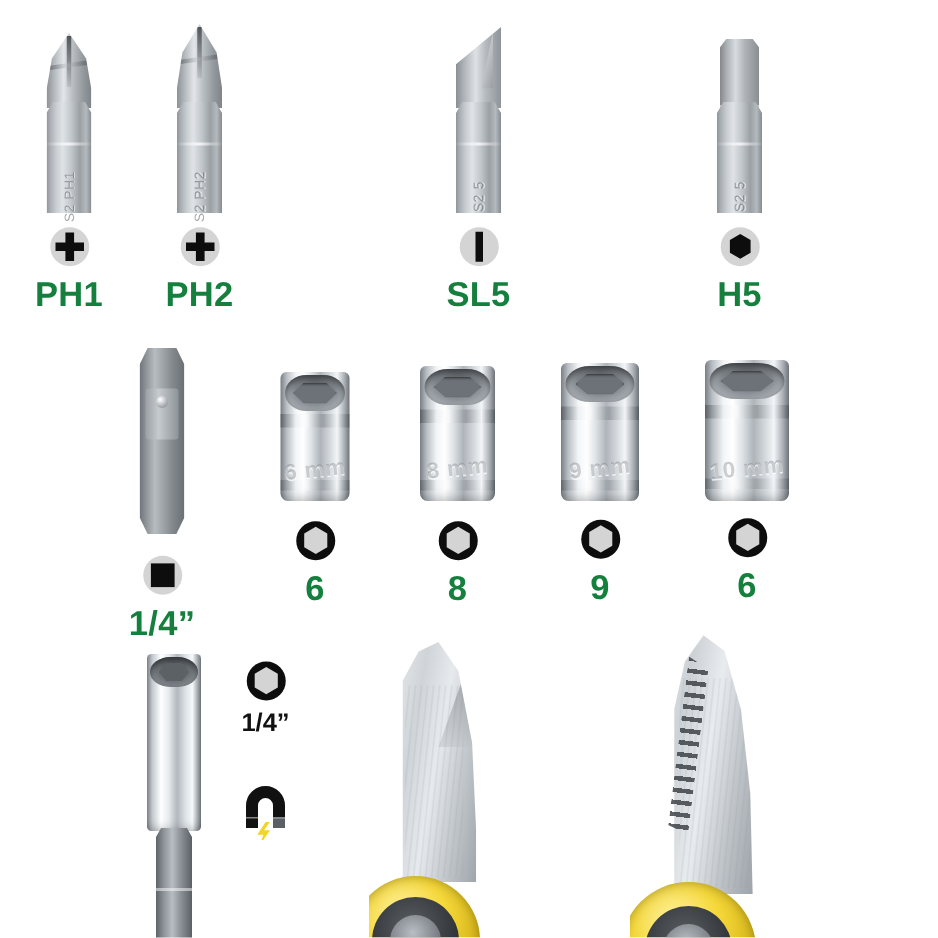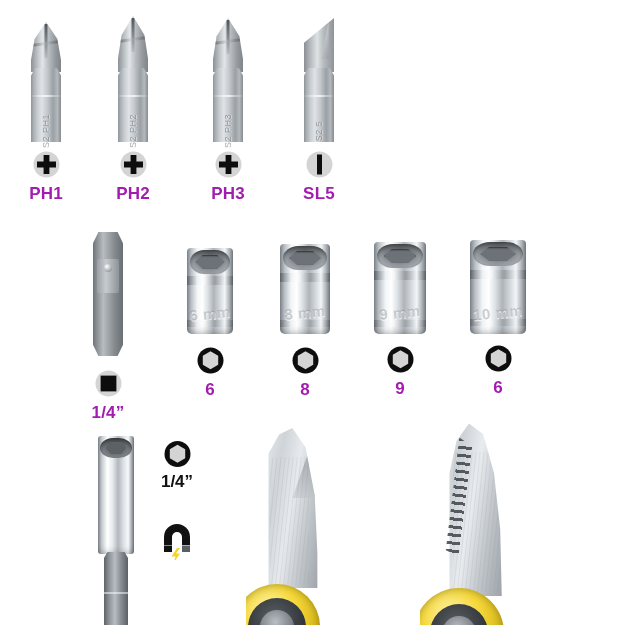"PH1" .caption { color: #a21caf -> #15803d; font-size: 17px -> 23px }
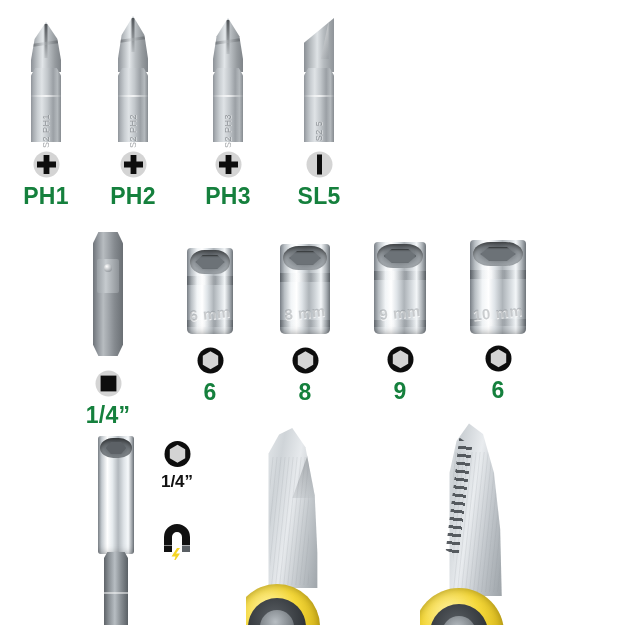"PH3" div.item { html: <div> <div> <div></div> <div></div> <div>S2 PH3</div> </div> <div> <svg> <circle></circle> <path></path> </svg> </div> <div>PH3</div> </div> -> none }
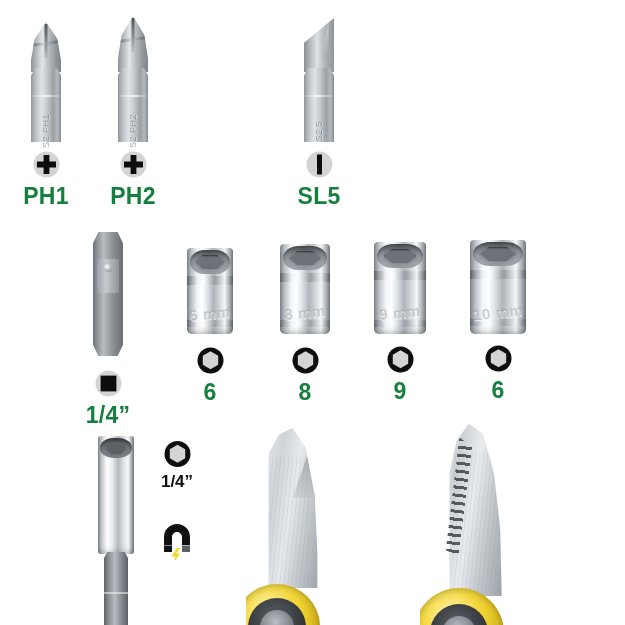"H5" div.item { html: none -> <div> <div> <div></div> <div></div> <div>S2 5</div> </div> <div> <svg> <circle></circle> <polygon></polygon> </svg> </div> <div>H5</div> </div> }
